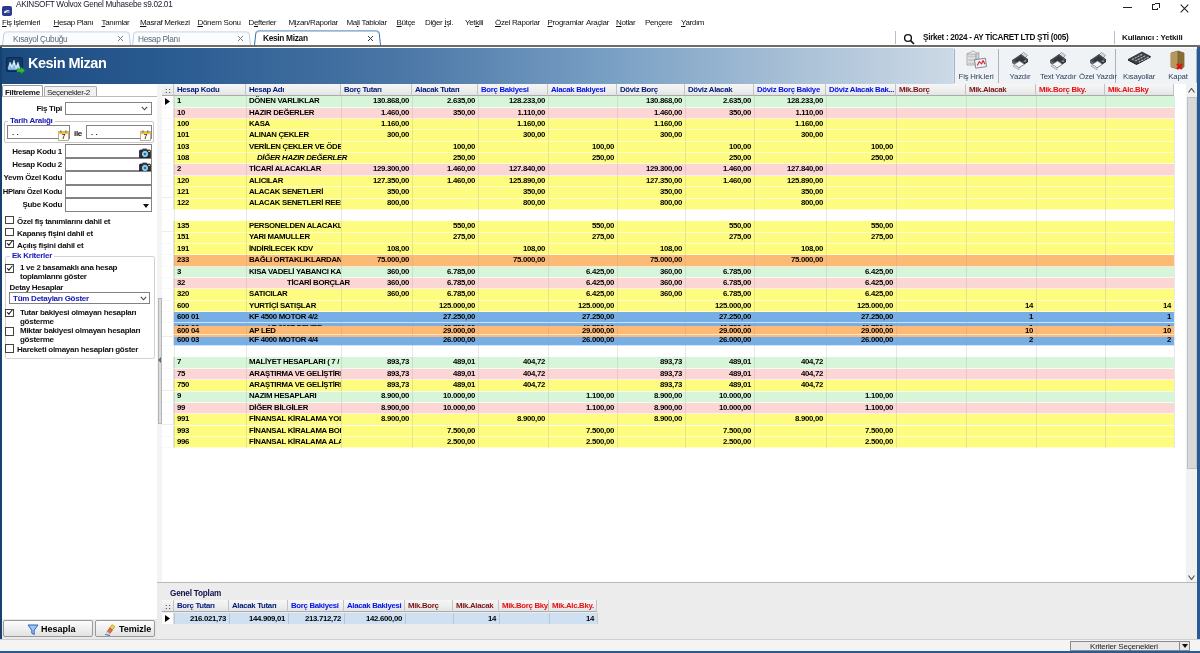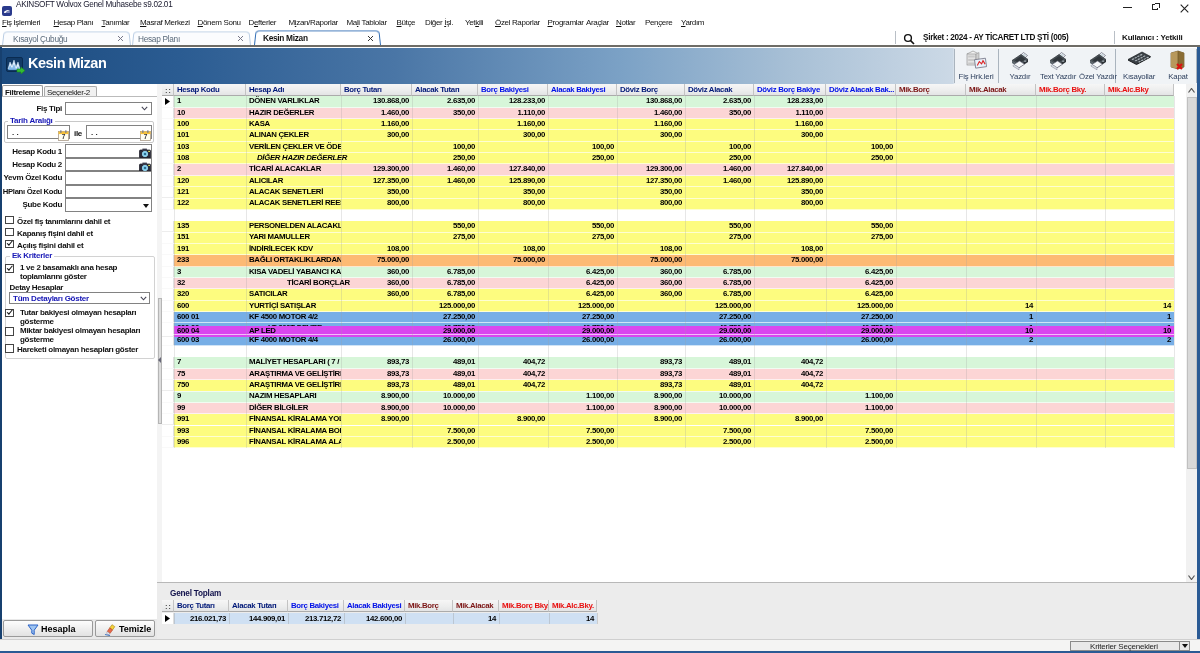"600 04" div.row { background: #d946ef -> #fdba74 }
